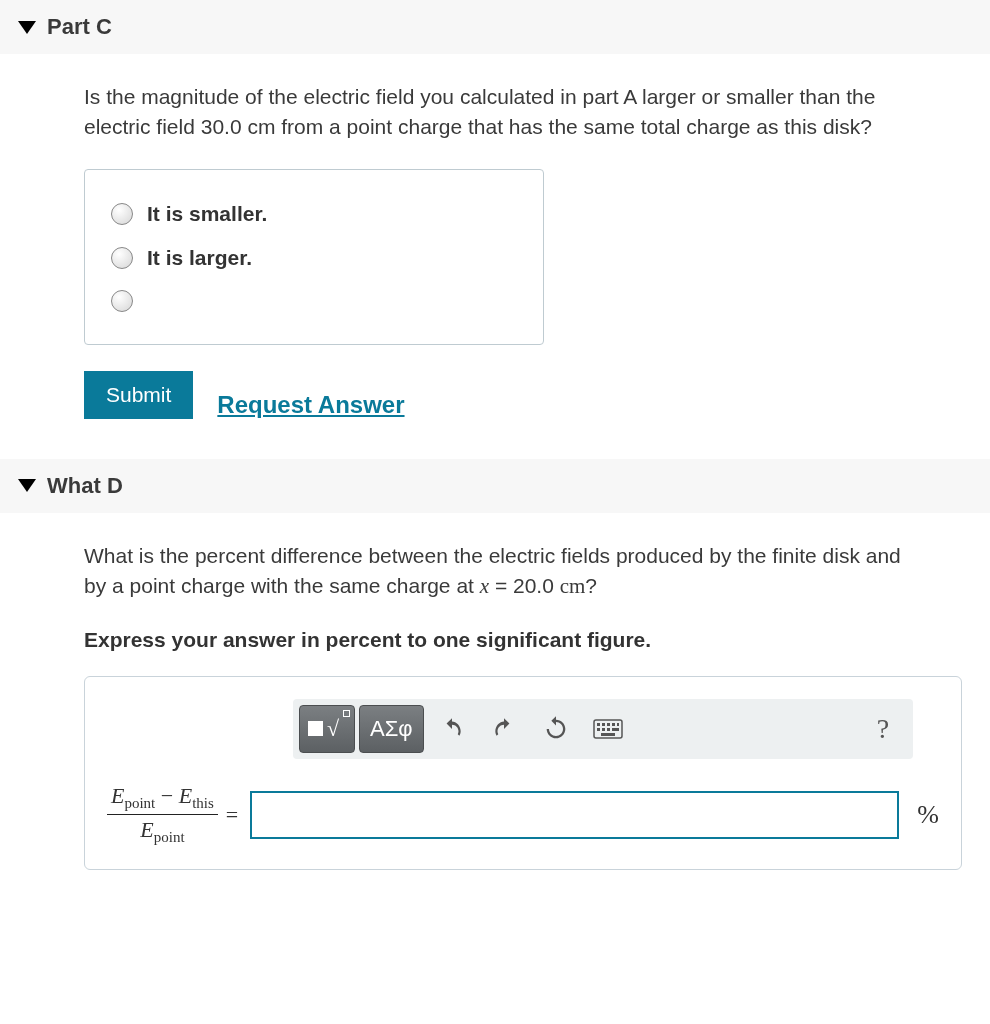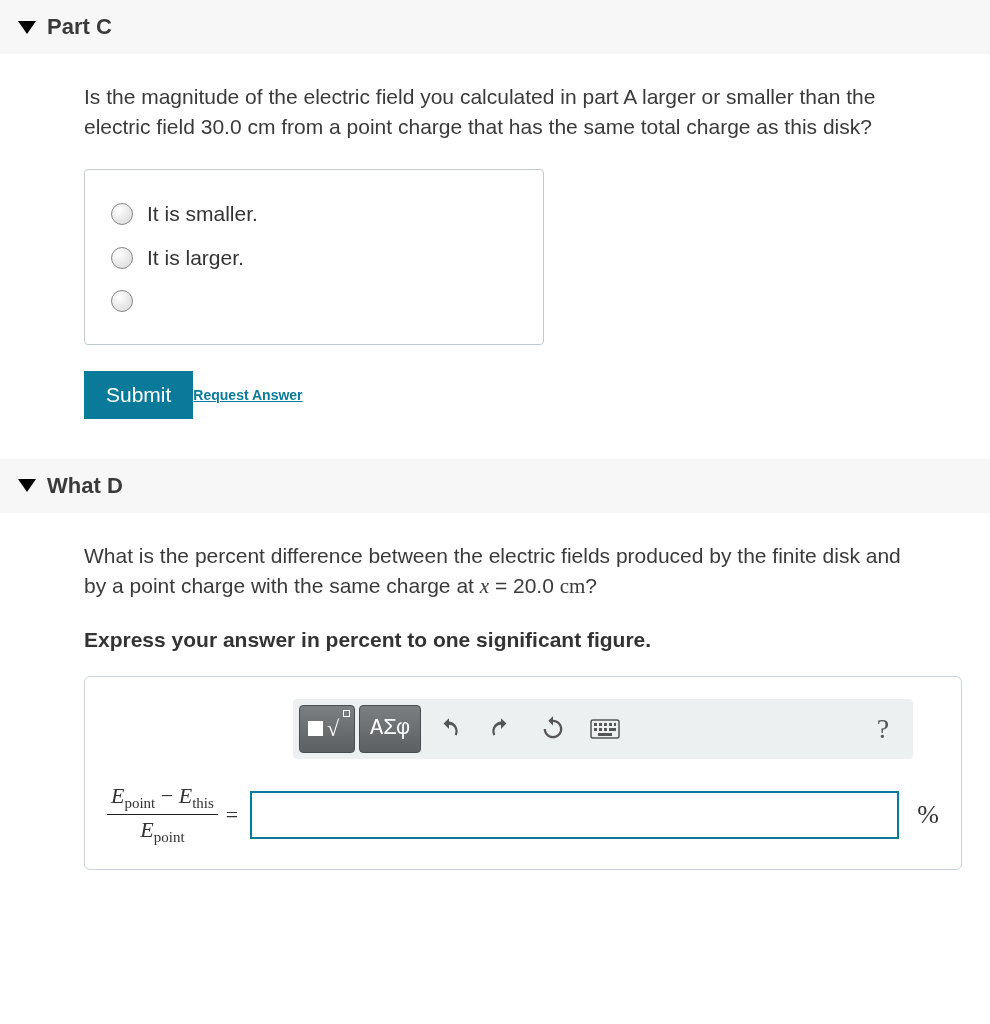"It is smaller." .radio-box { font-weight: none -> bold }
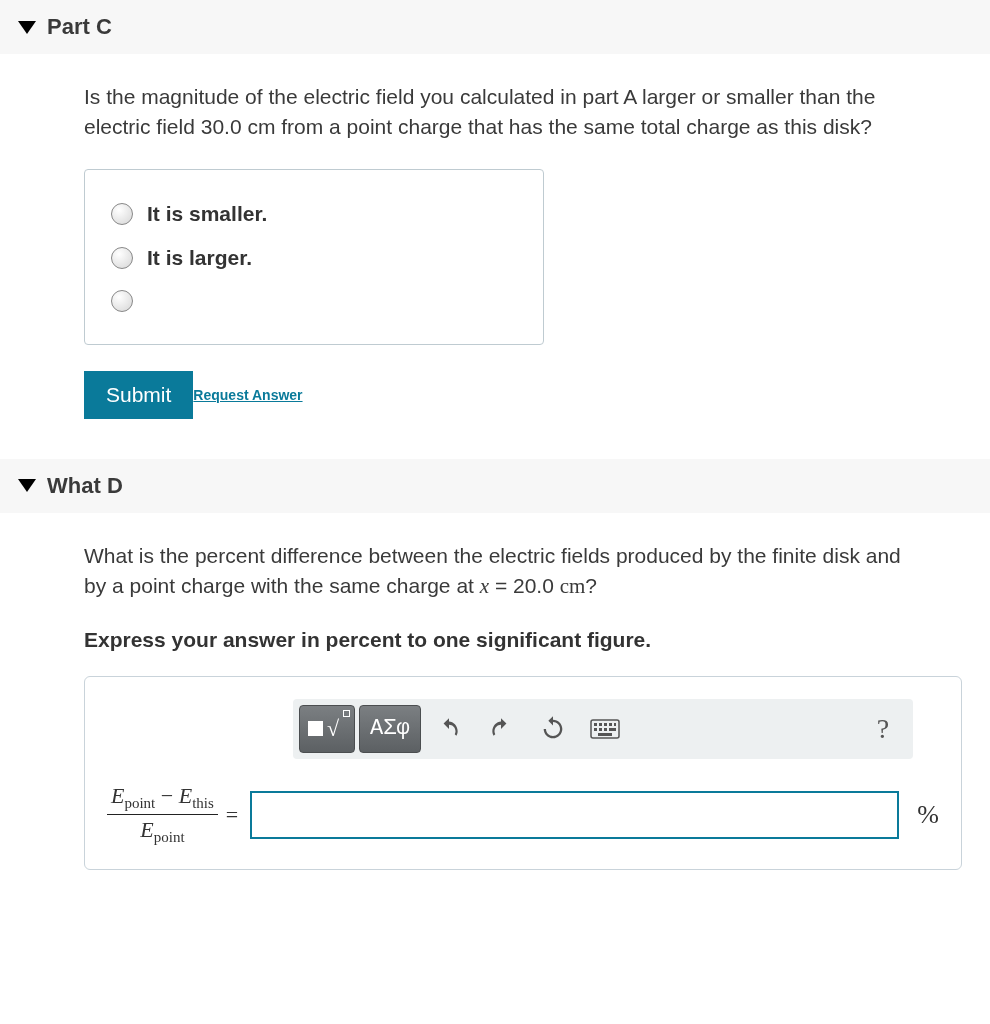"Submit" .submit-row { align-items: center -> flex-end; gap: none -> 24px }
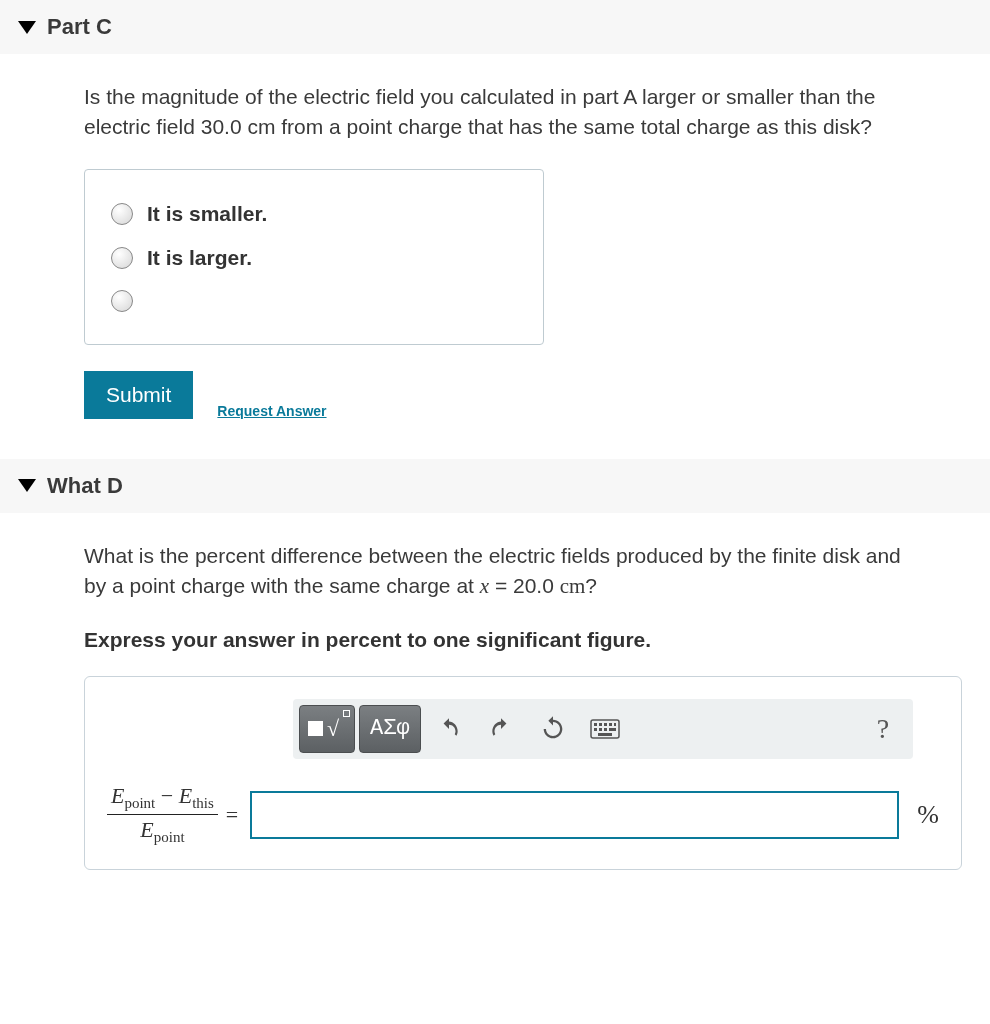"Request Answer" .link-request { font-size: 14px -> 24px }
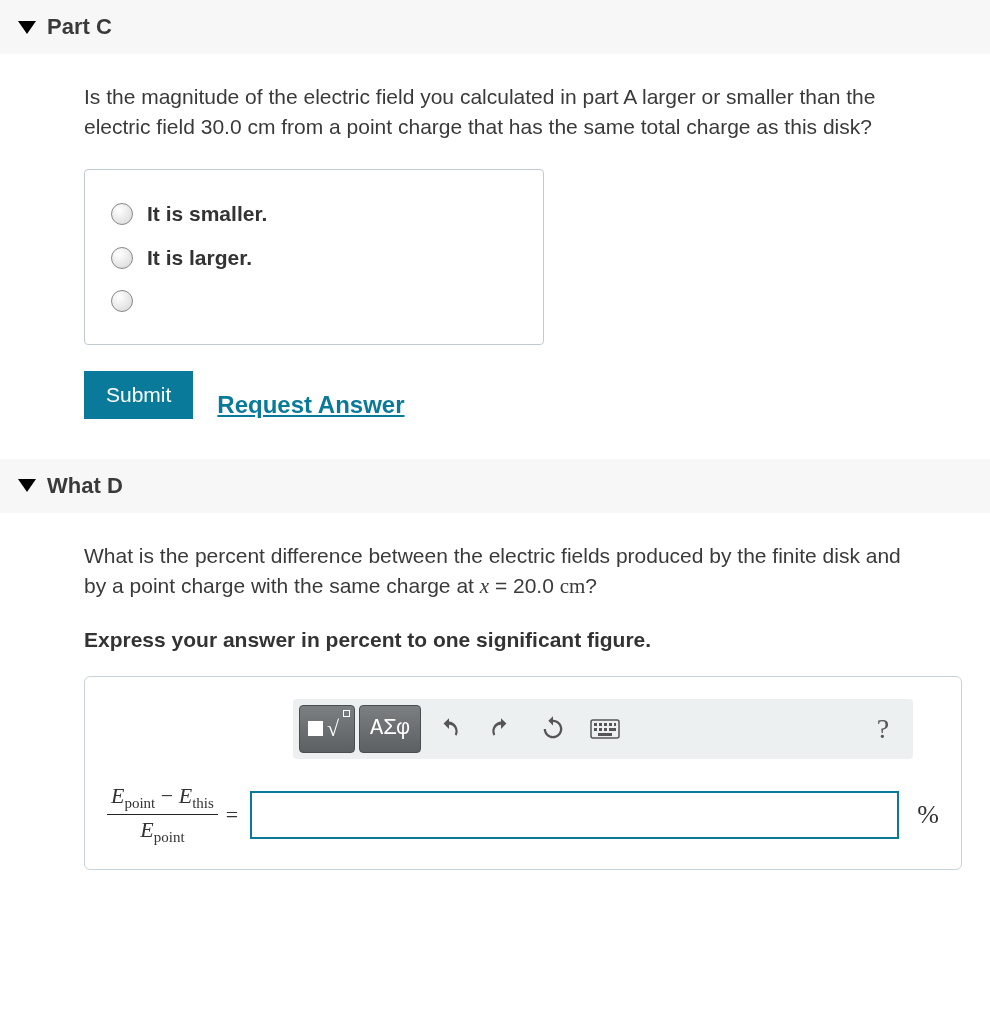"ΑΣφ" div.tb-btn { font-family: Liberation Mono, monospace -> Liberation Sans, sans-serif }
